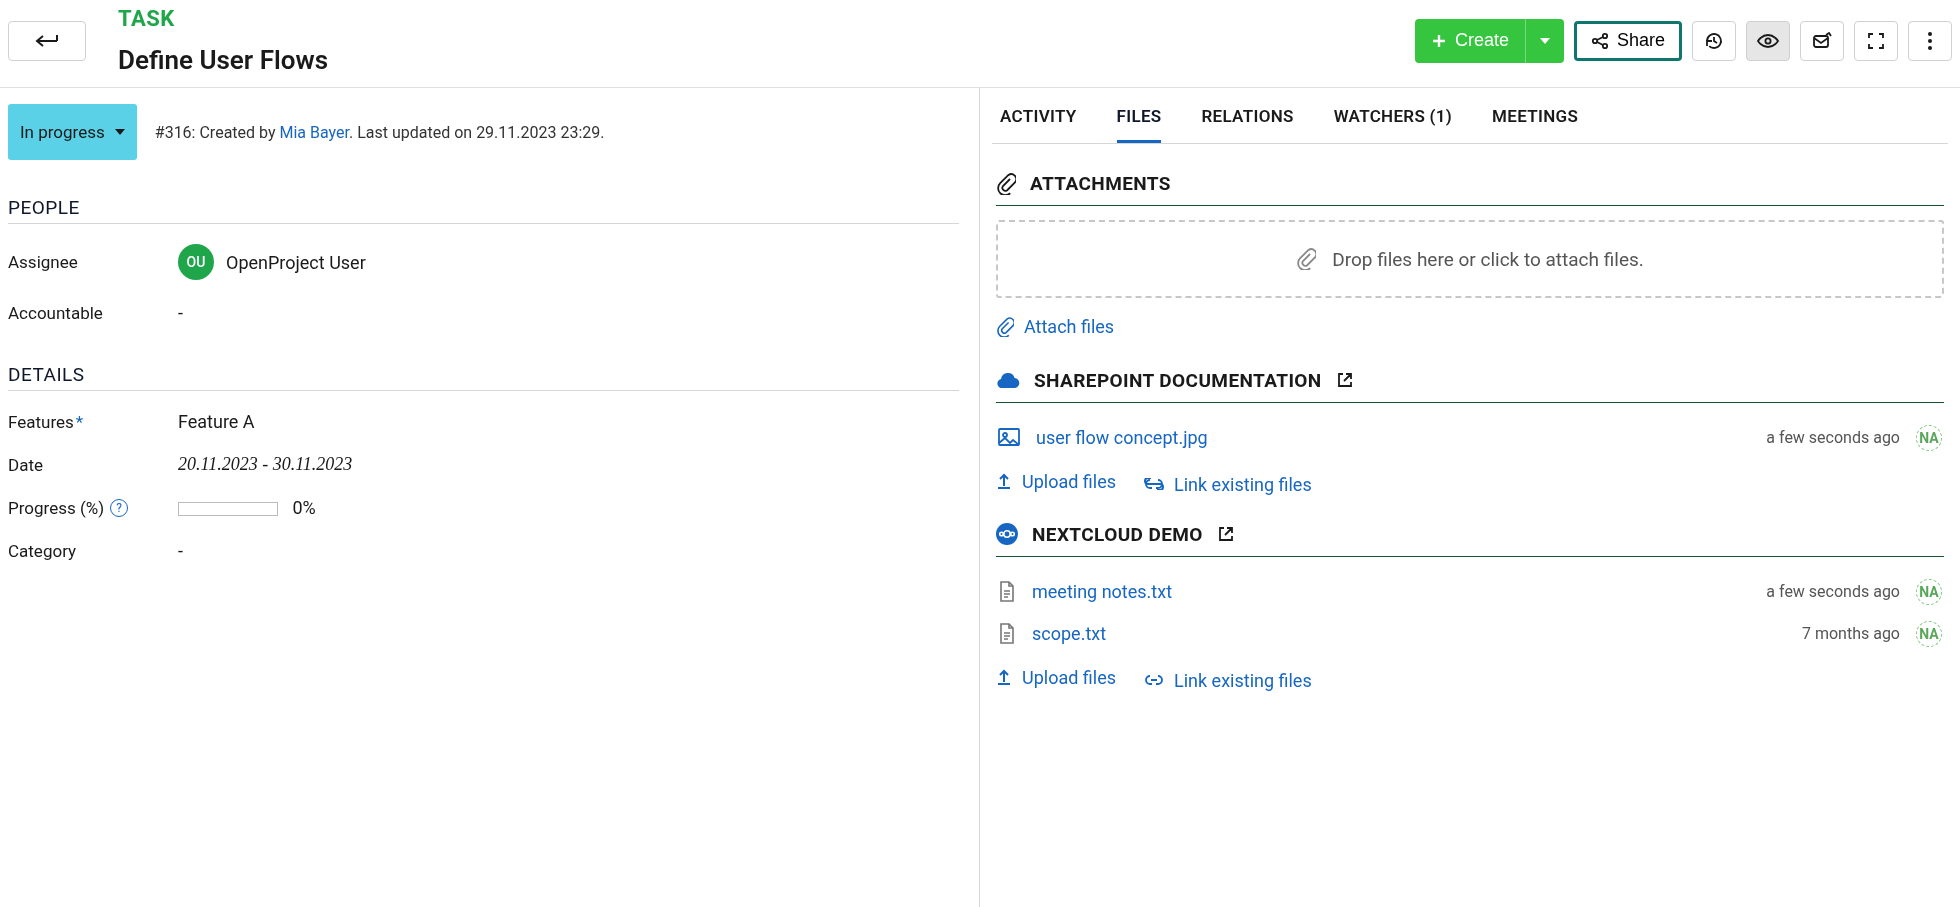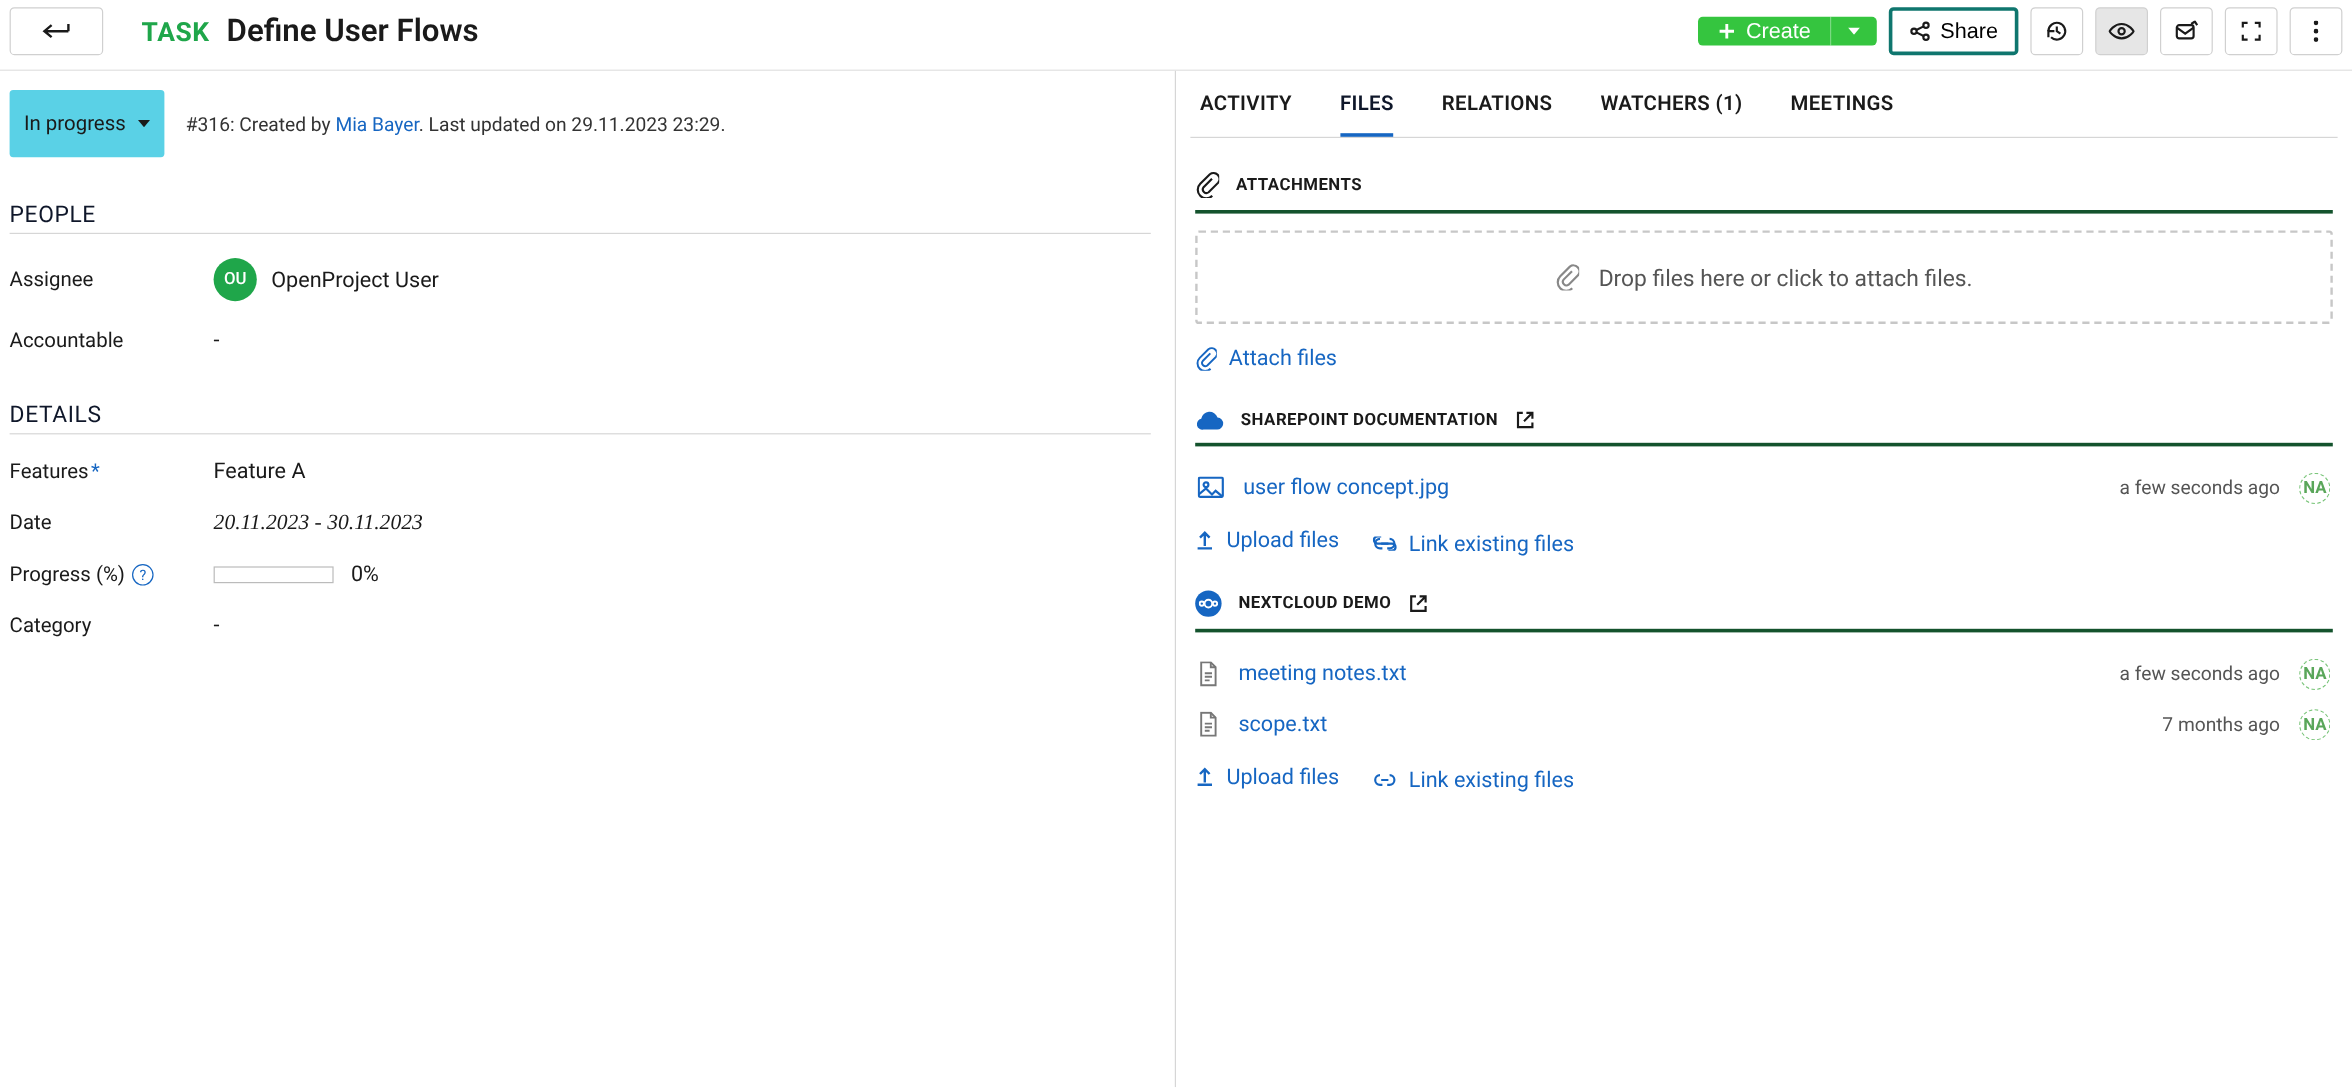"TASK" .title-block { flex-direction: none -> column }
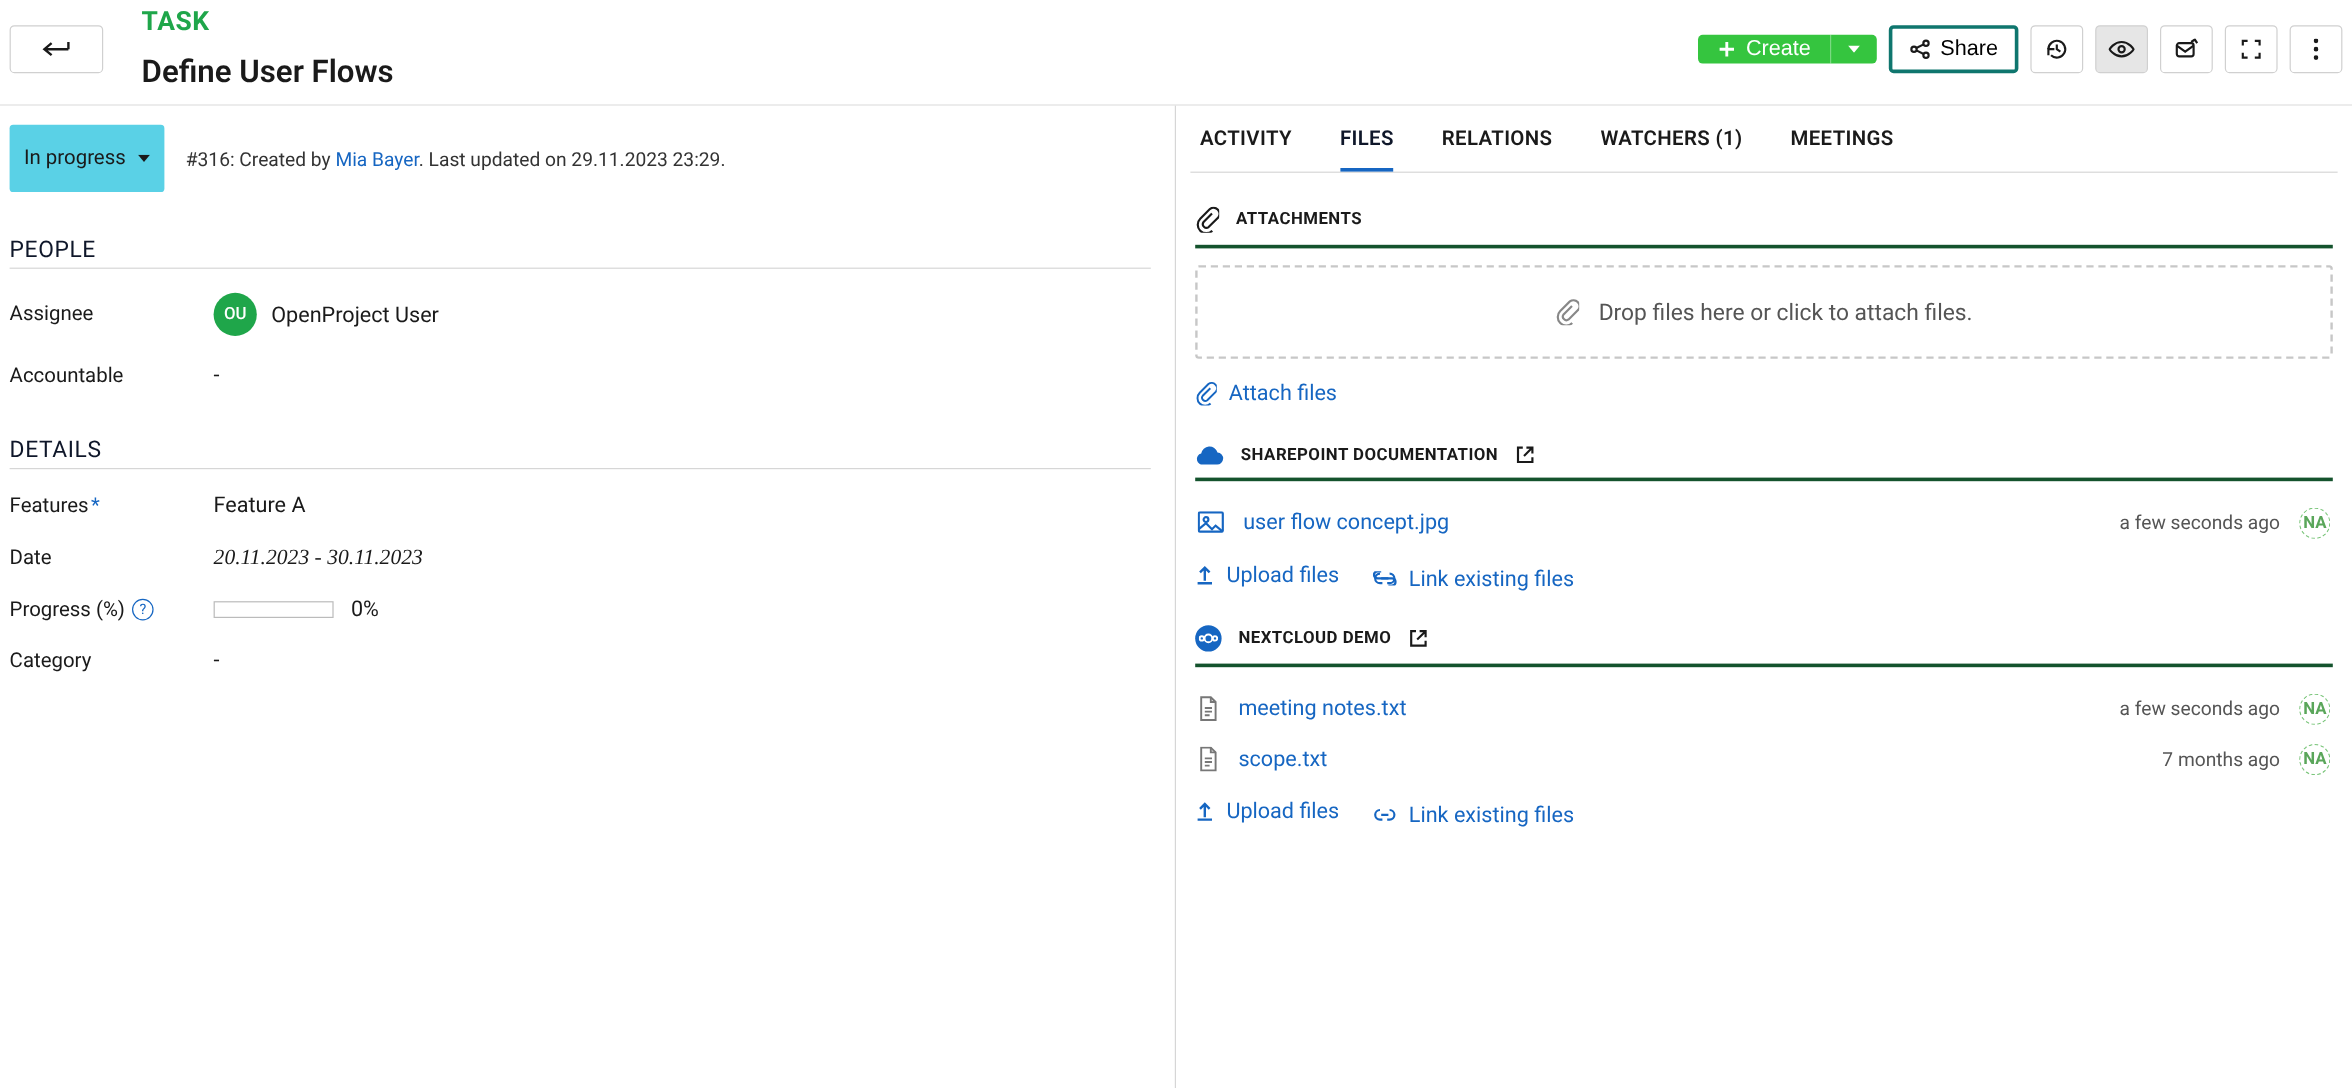"Create" .btn-create { height: 24px -> 44px }
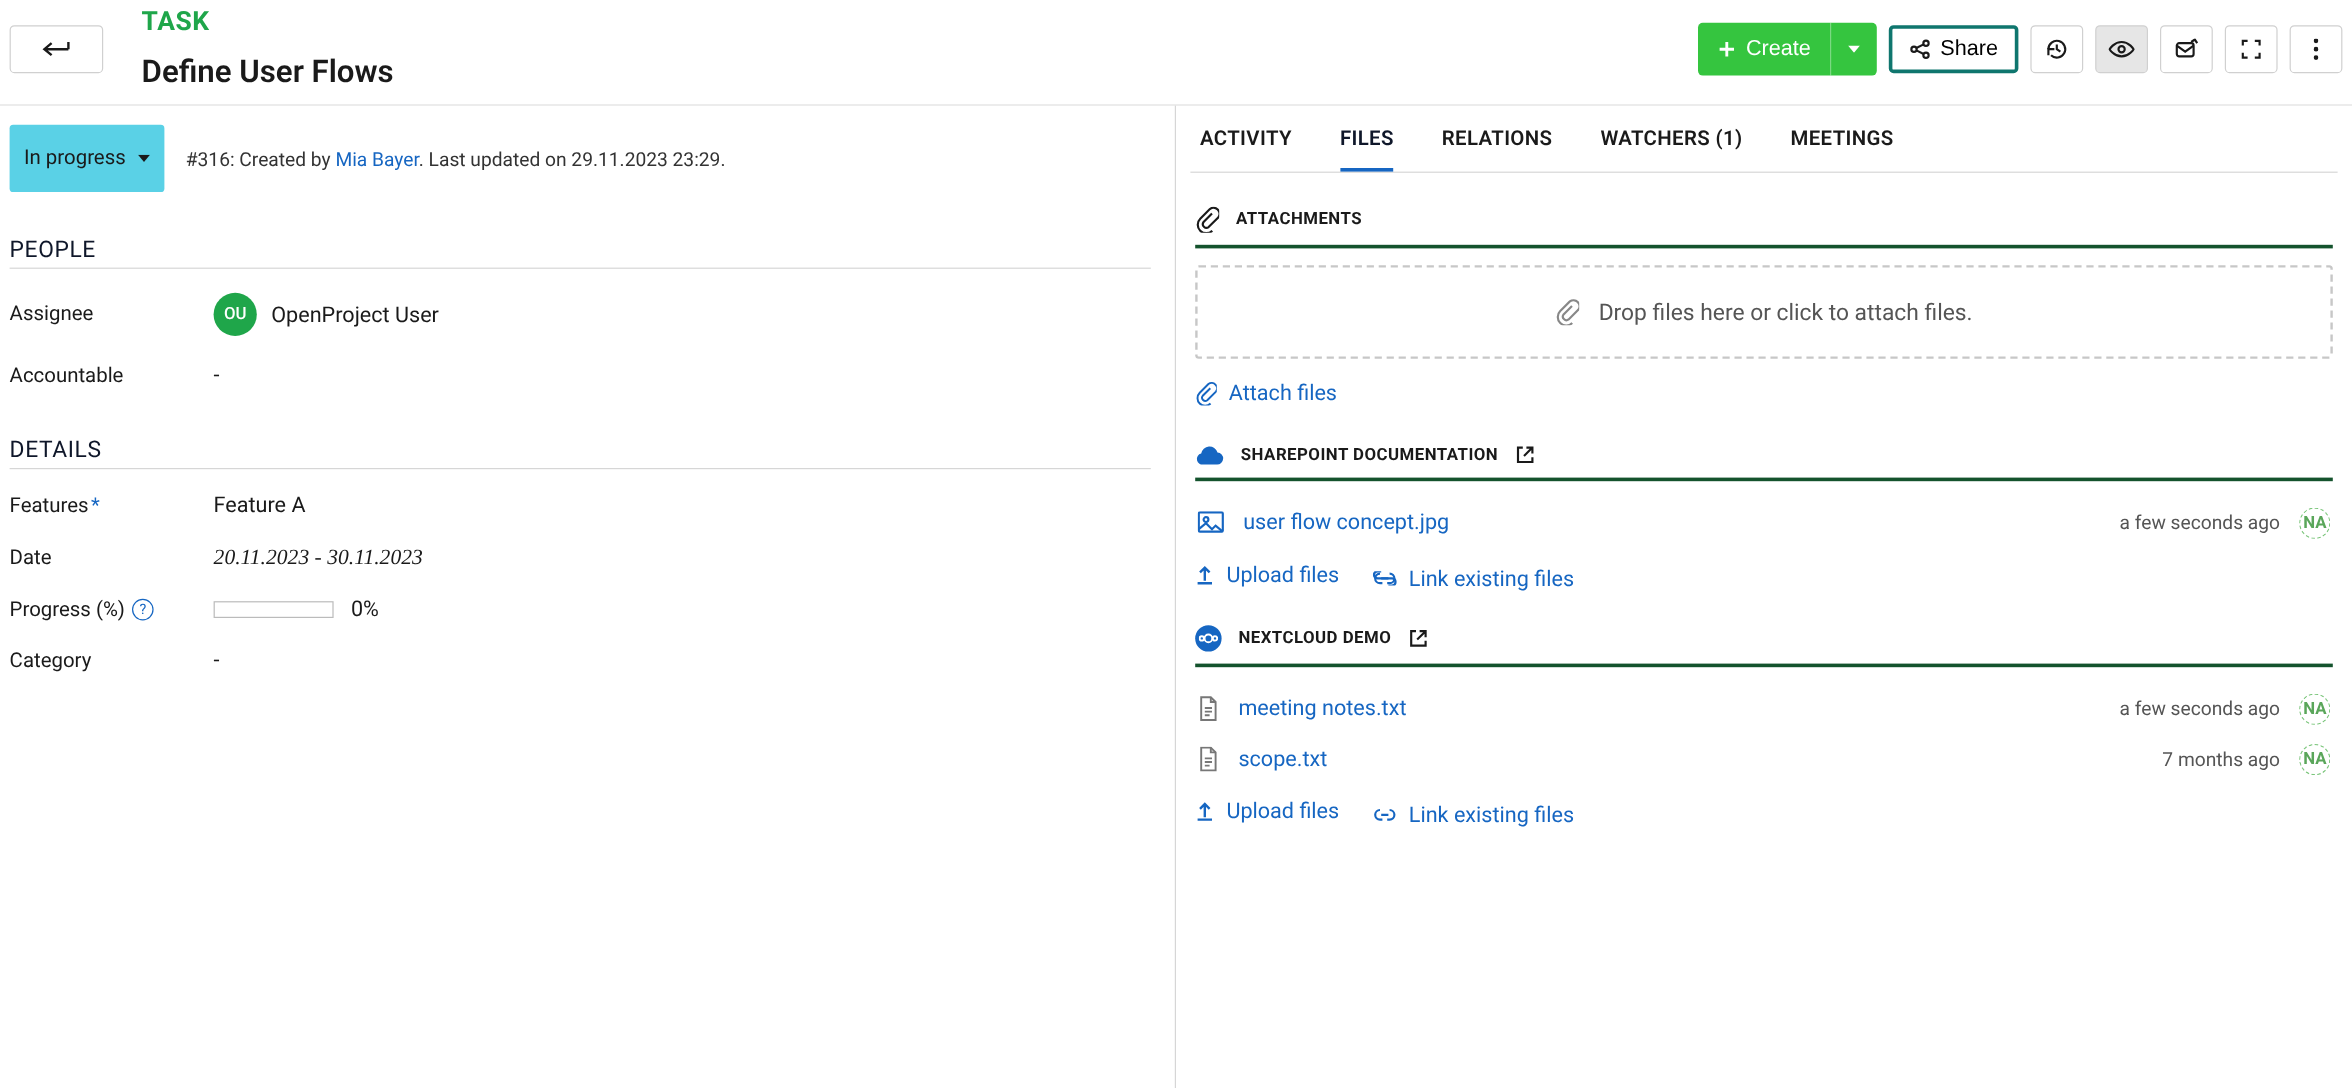"ATTACHMENTS" .panel-heading { border-bottom: 3px solid #14532d -> 1px solid #14532d; font-size: 14px -> 19px }
